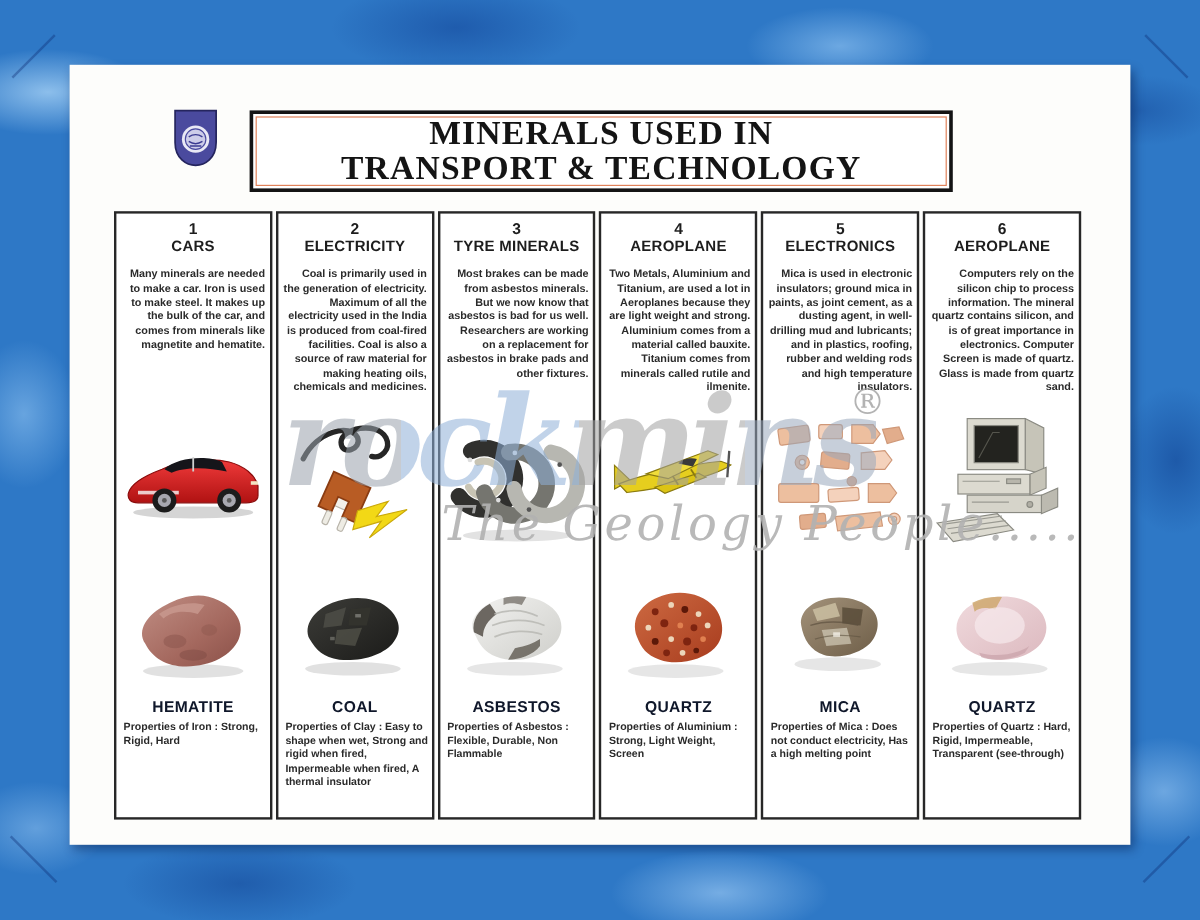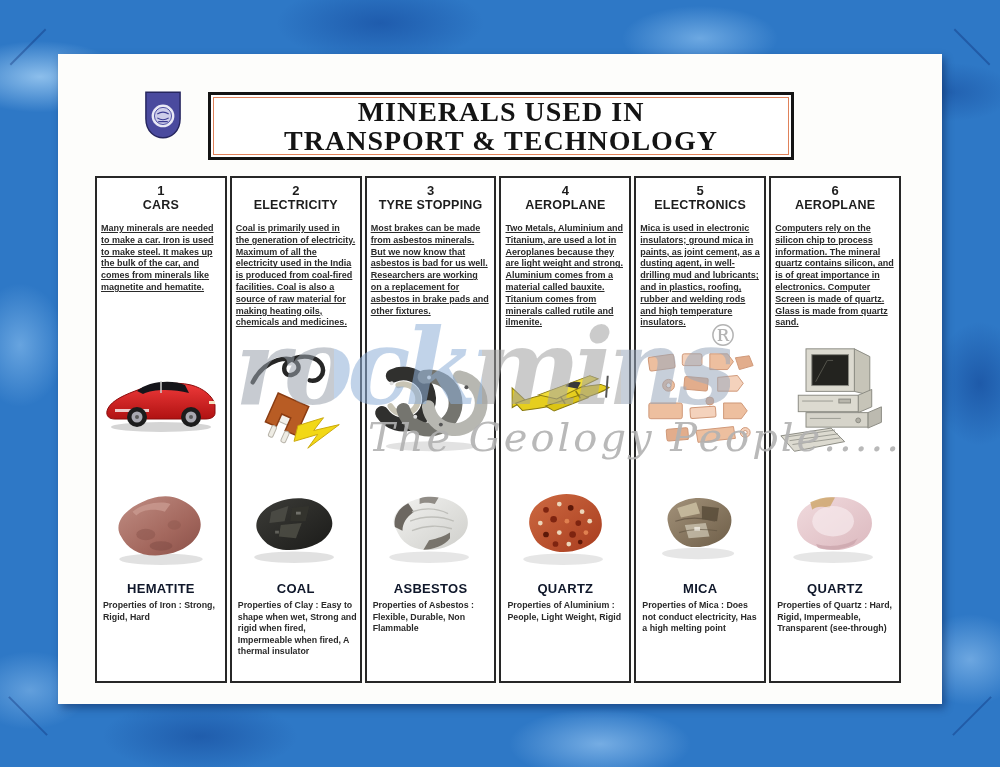"TYRE STOPPING" div.ctitle { text: STOPPING -> MINERALS }
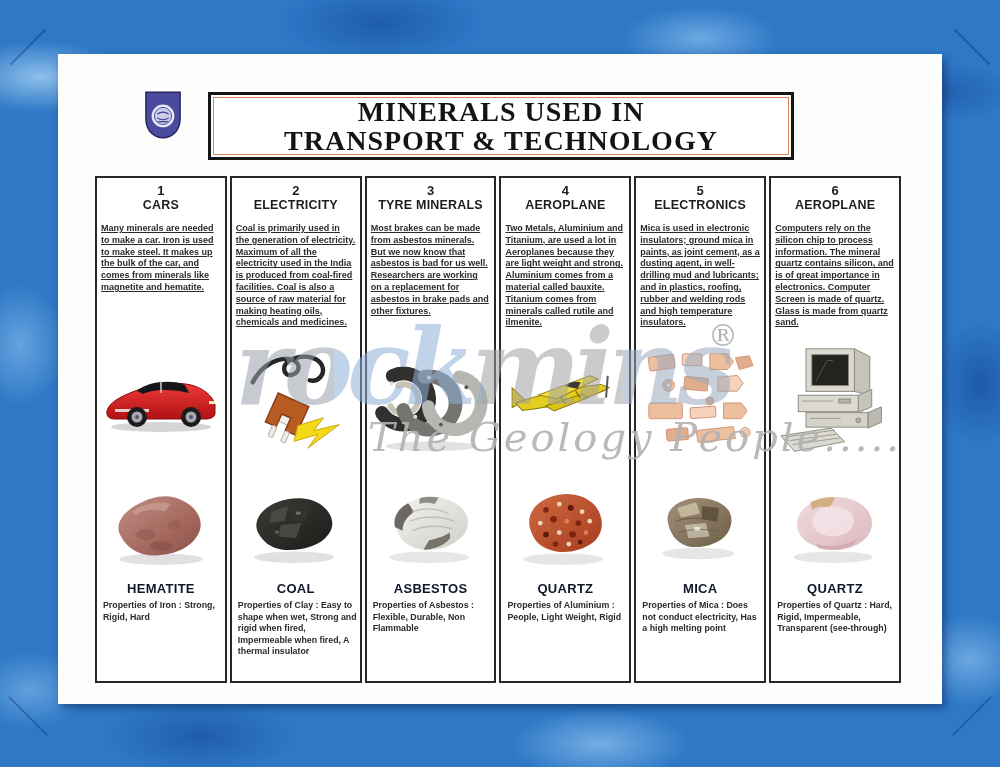"Many minerals are needed to" .desc { text-align: left -> right; text-decoration: underline -> none }
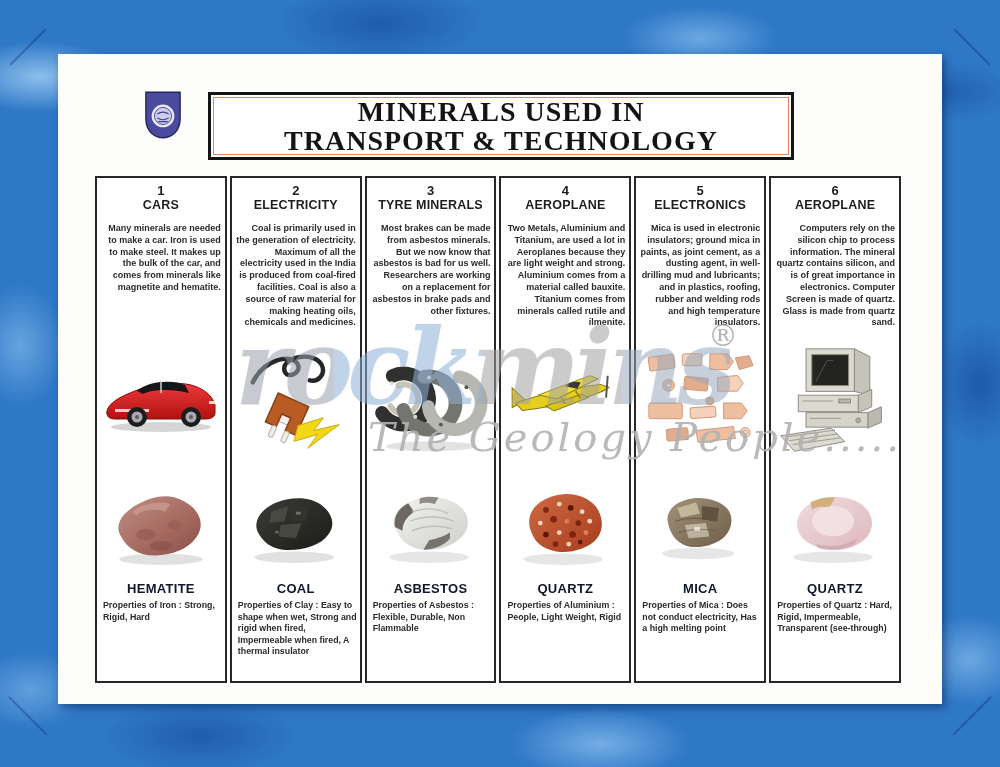"Properties of Aluminium : People," div.props { text: People, Light Weight, Rigid -> Strong, Light Weight, Screen }
